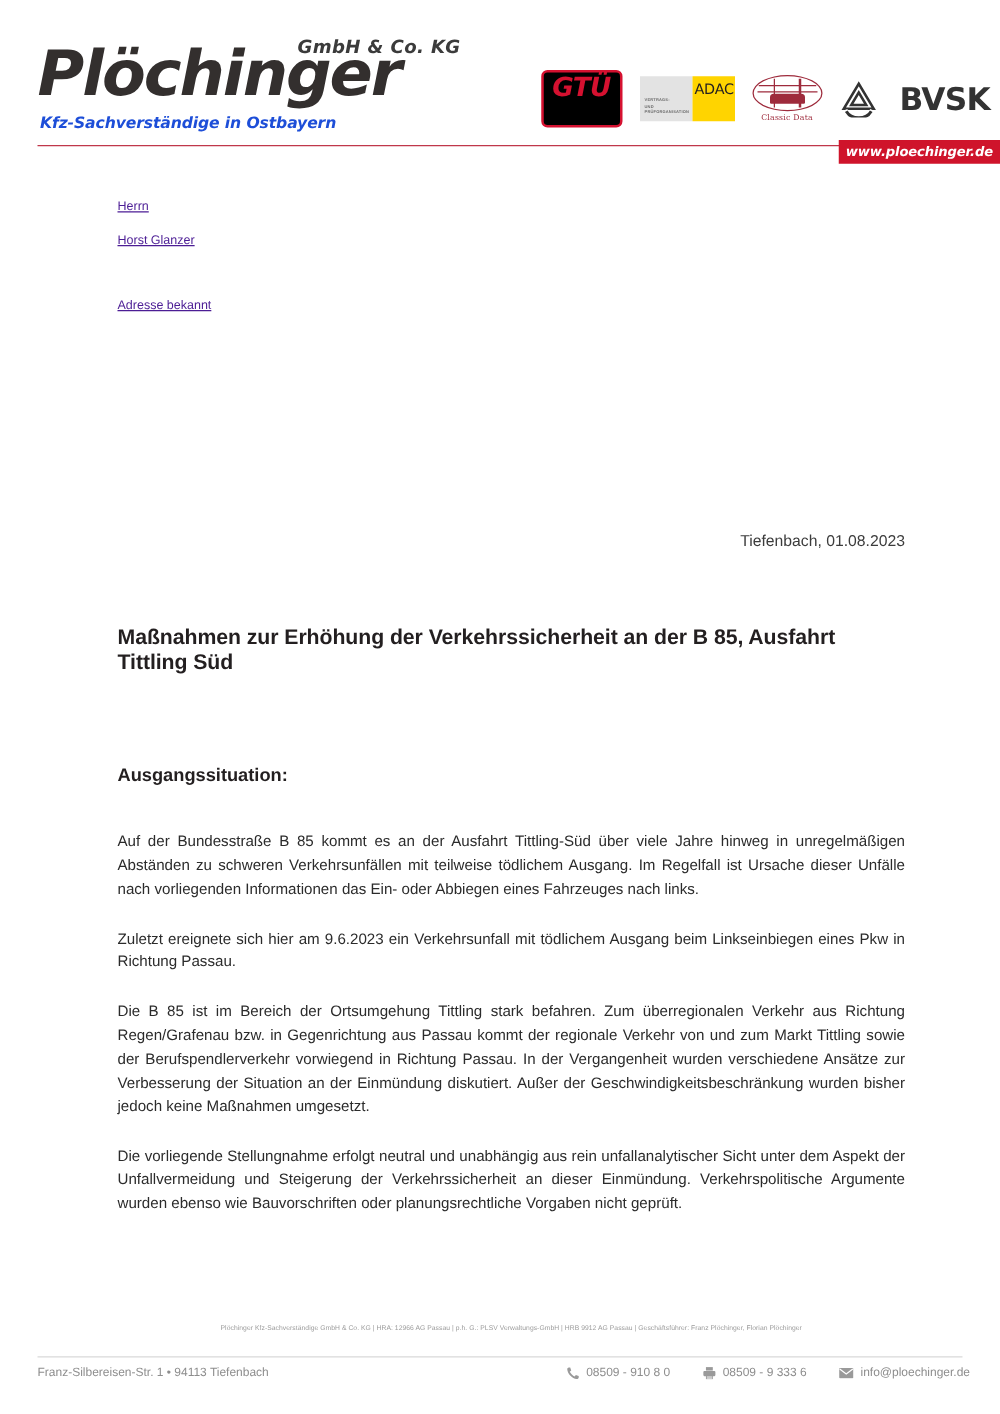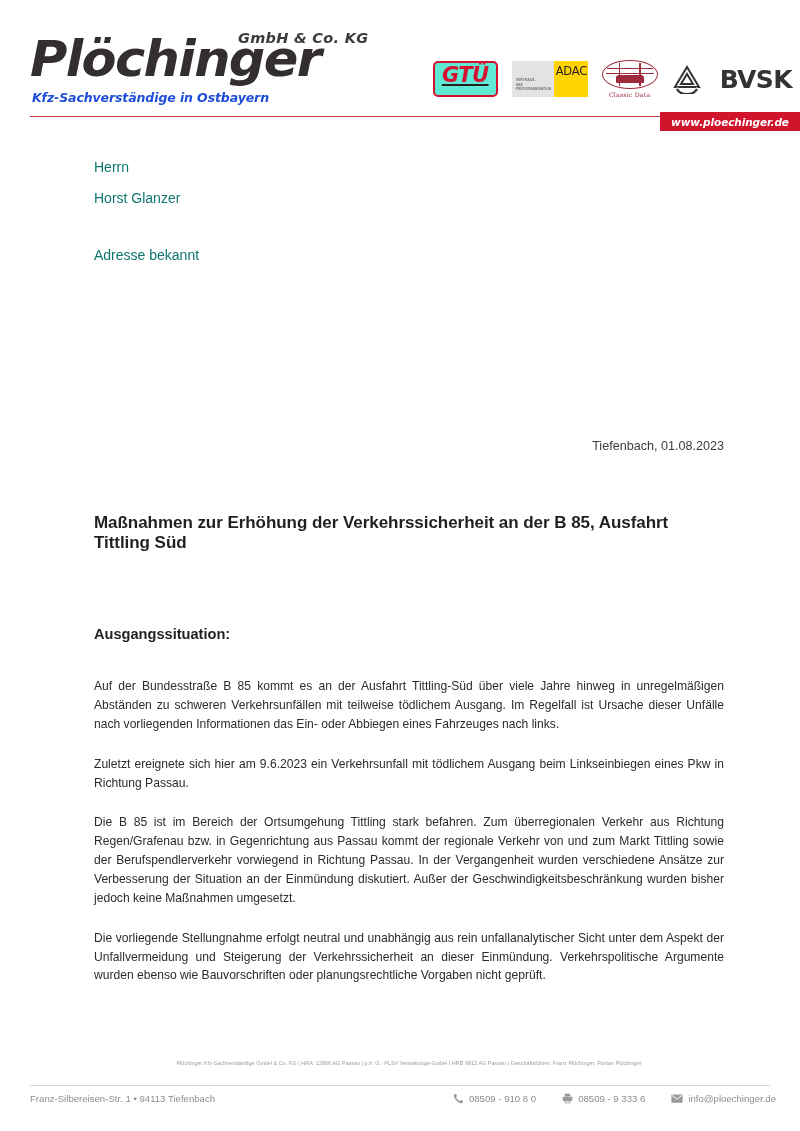"GTÜ" .gtue { background: #5eead4 -> #000000; padding: 1px 7px 8px 7px -> 1px 7px 18px 7px; text-decoration: underline -> none }
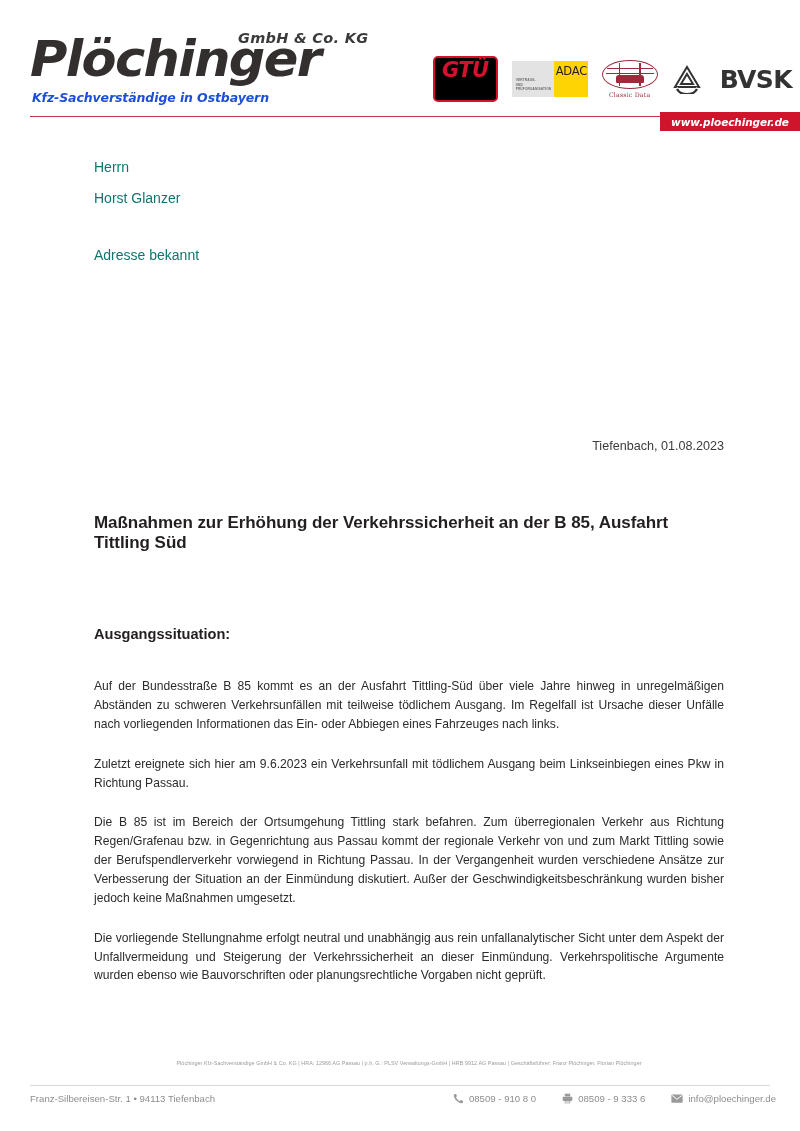"www.ploechinger.de" .web-banner { width: 140px -> 129px }
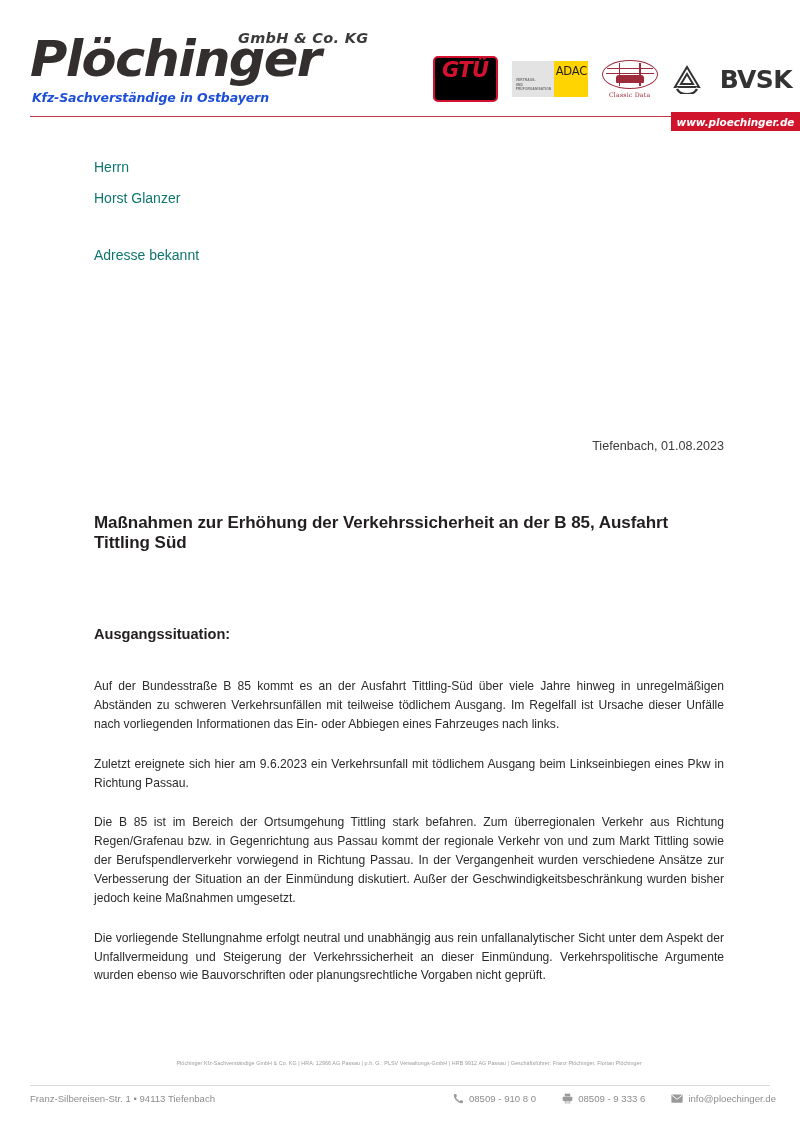"Herrn" .addr-line { color: #0f766e -> #4c1d95; font-size: 14px -> 10px; text-decoration: none -> underline }
